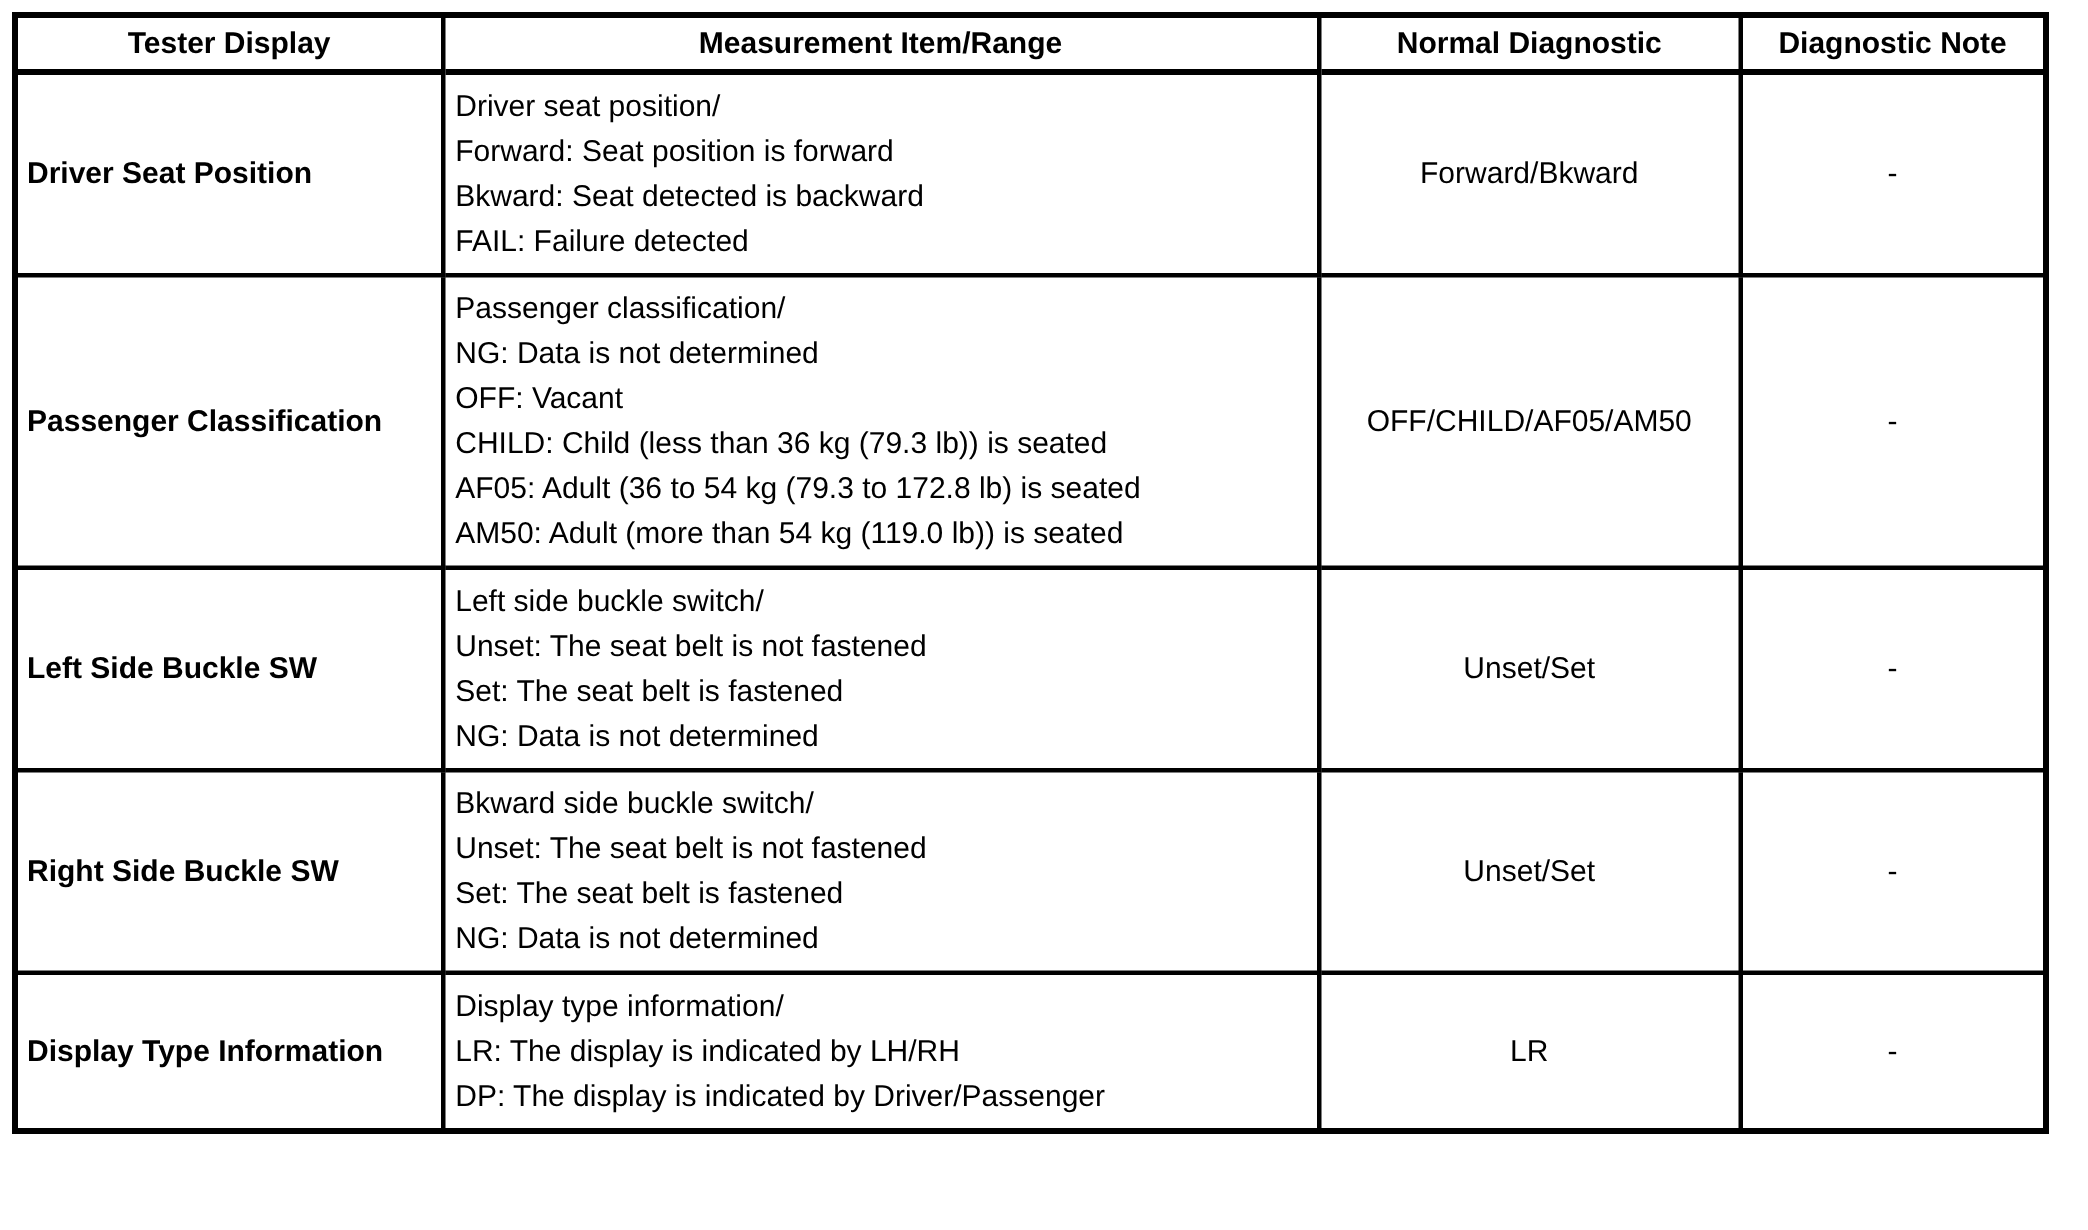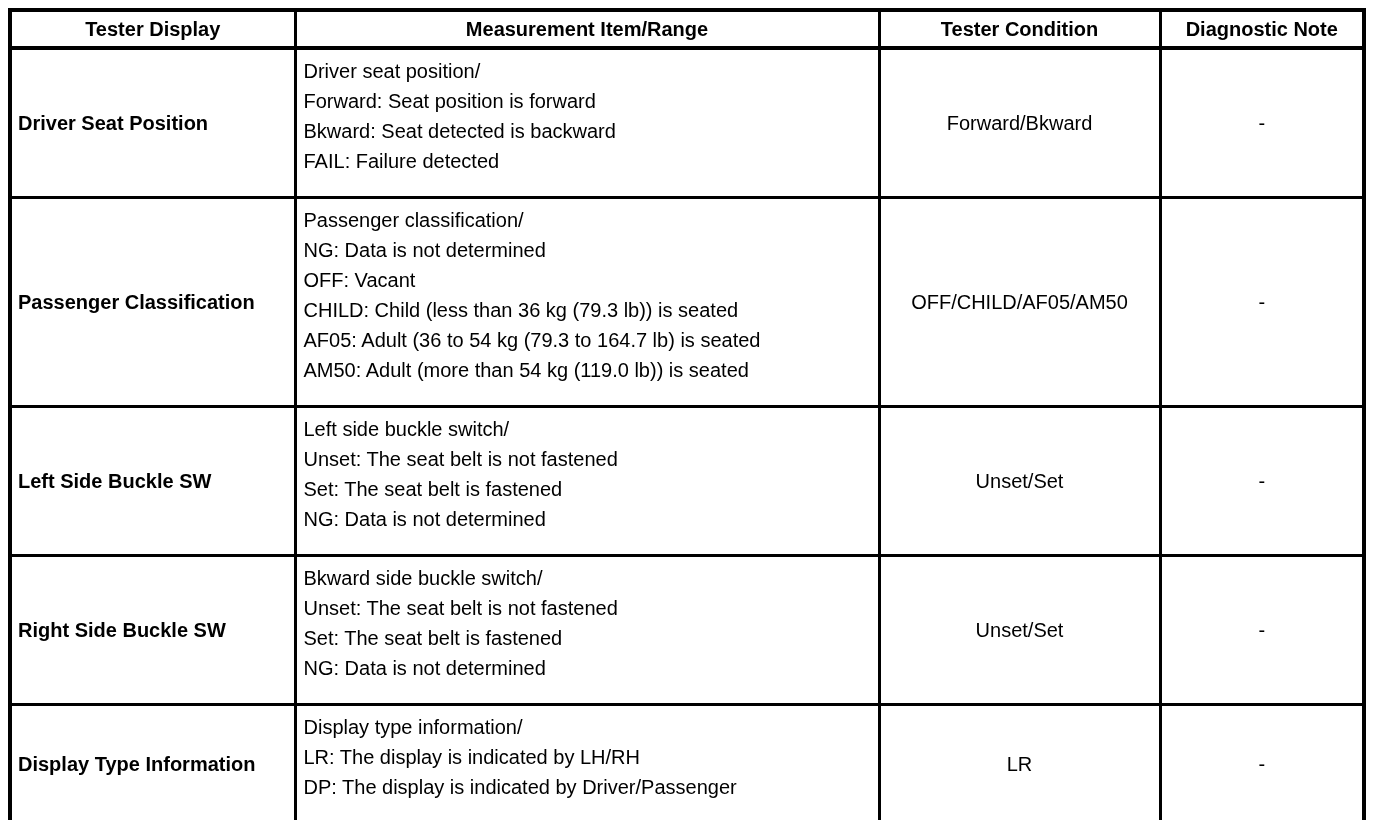"Tester Condition" th { text: Tester Condition -> Normal Diagnostic }
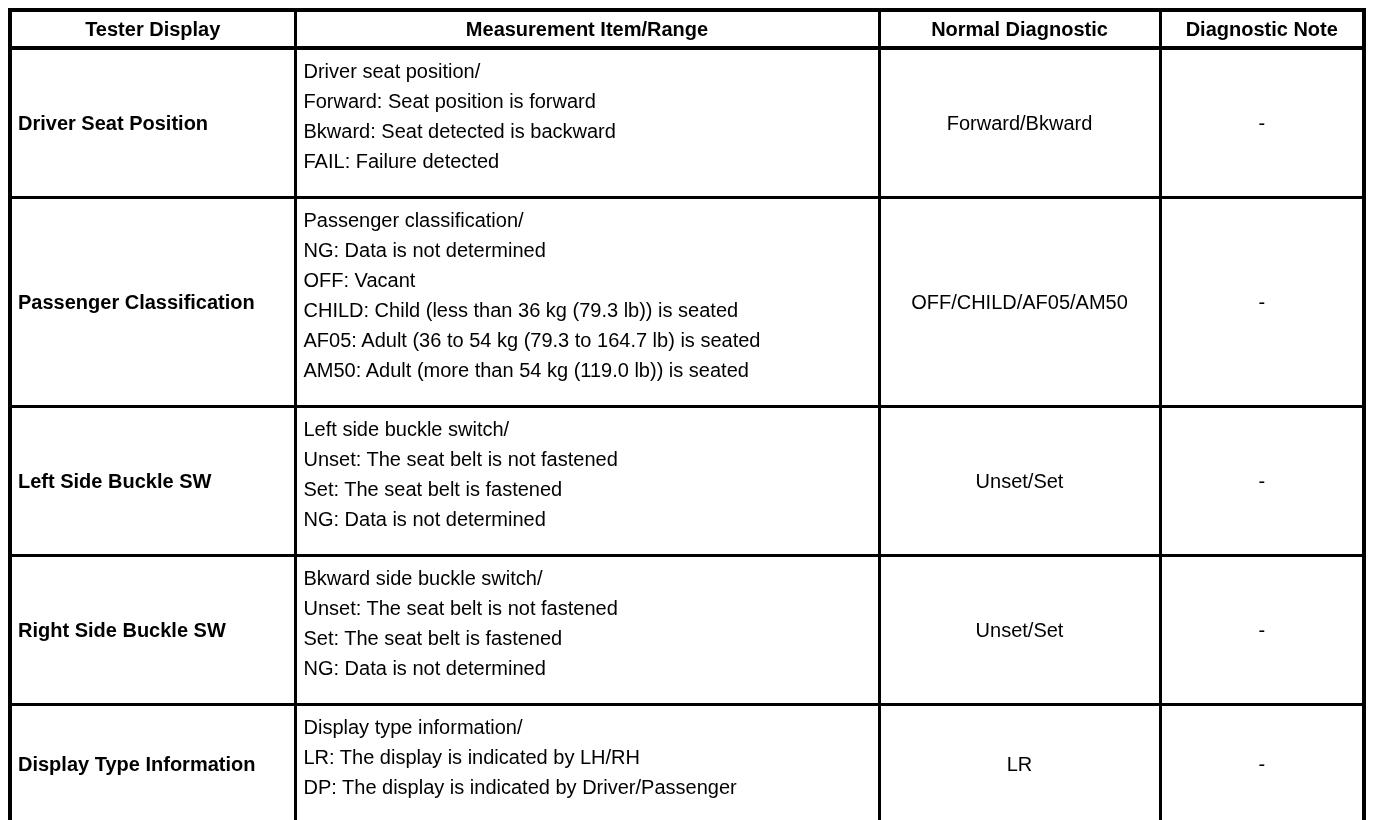"Driver seat position/" td.col-measure { padding: 6px 4px 20px 7px -> 6px 4px 6px 7px }
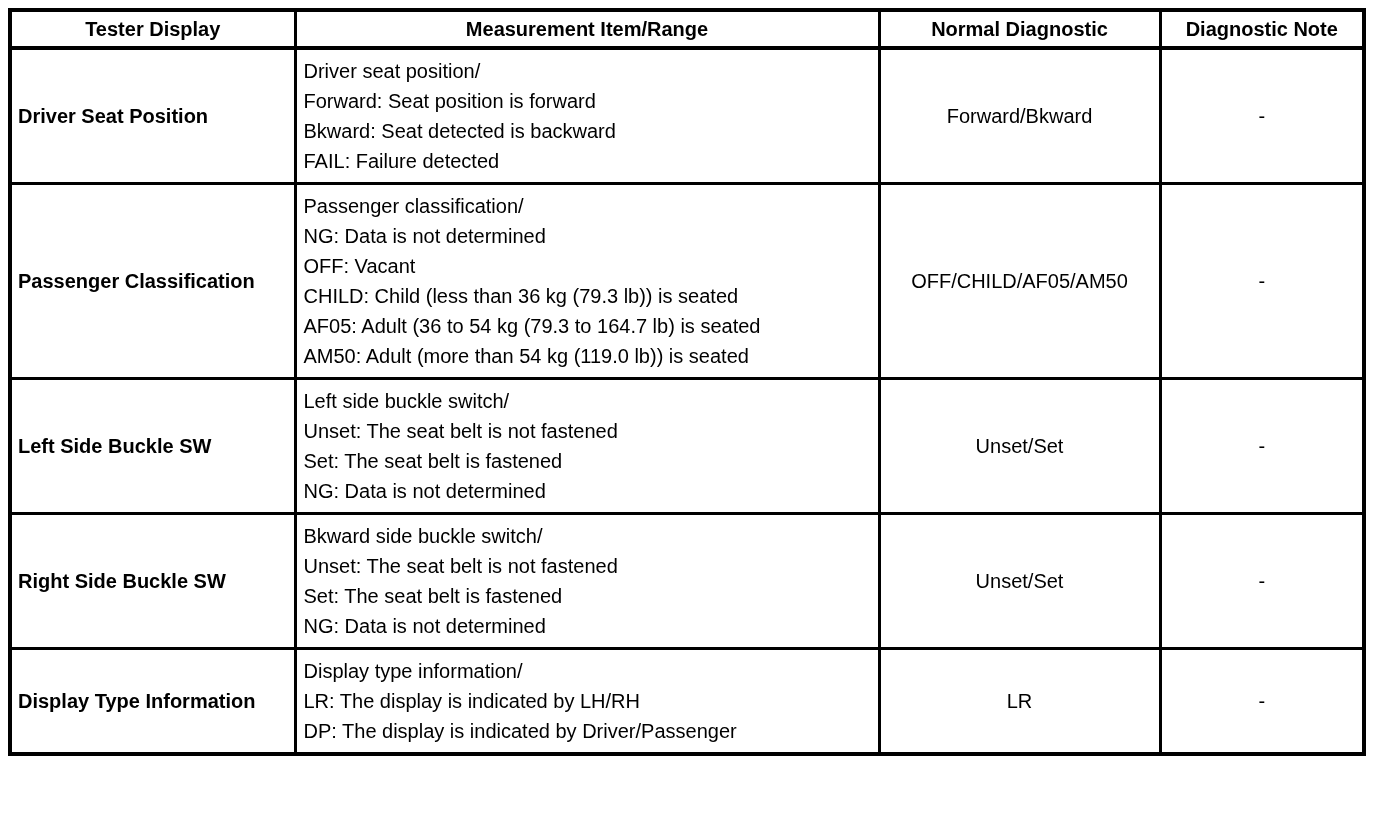"AF05: Adult (36 to 54" div.line { text: 164.7 -> 172.8 }
